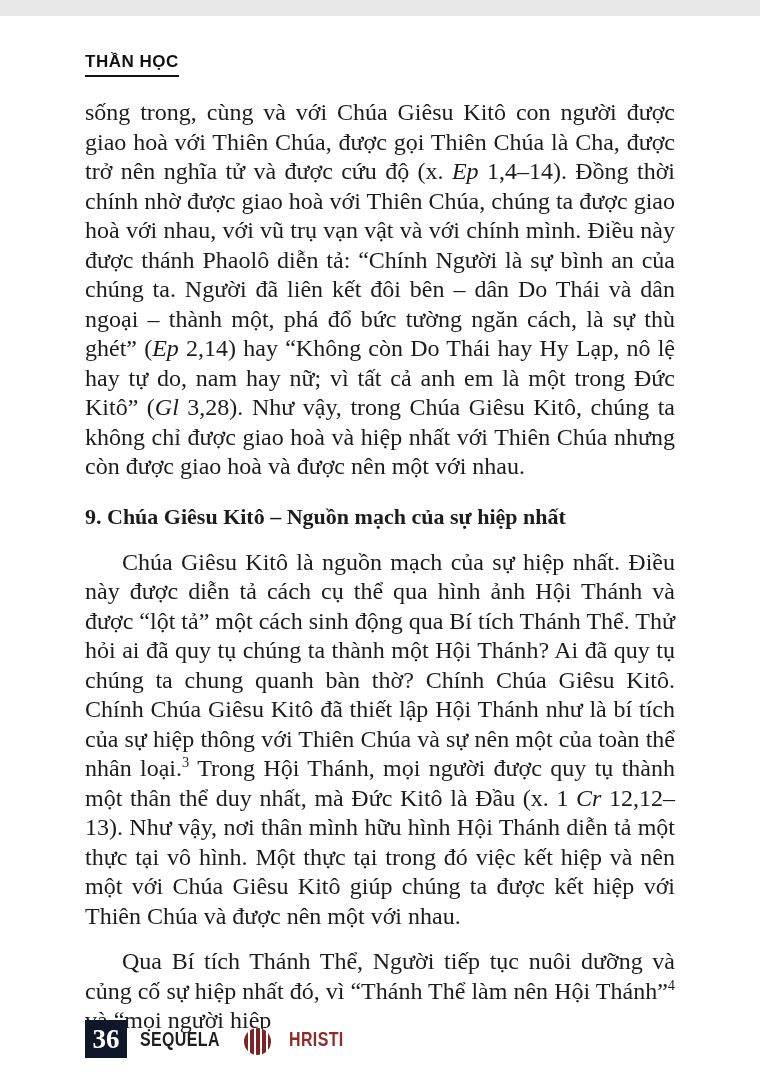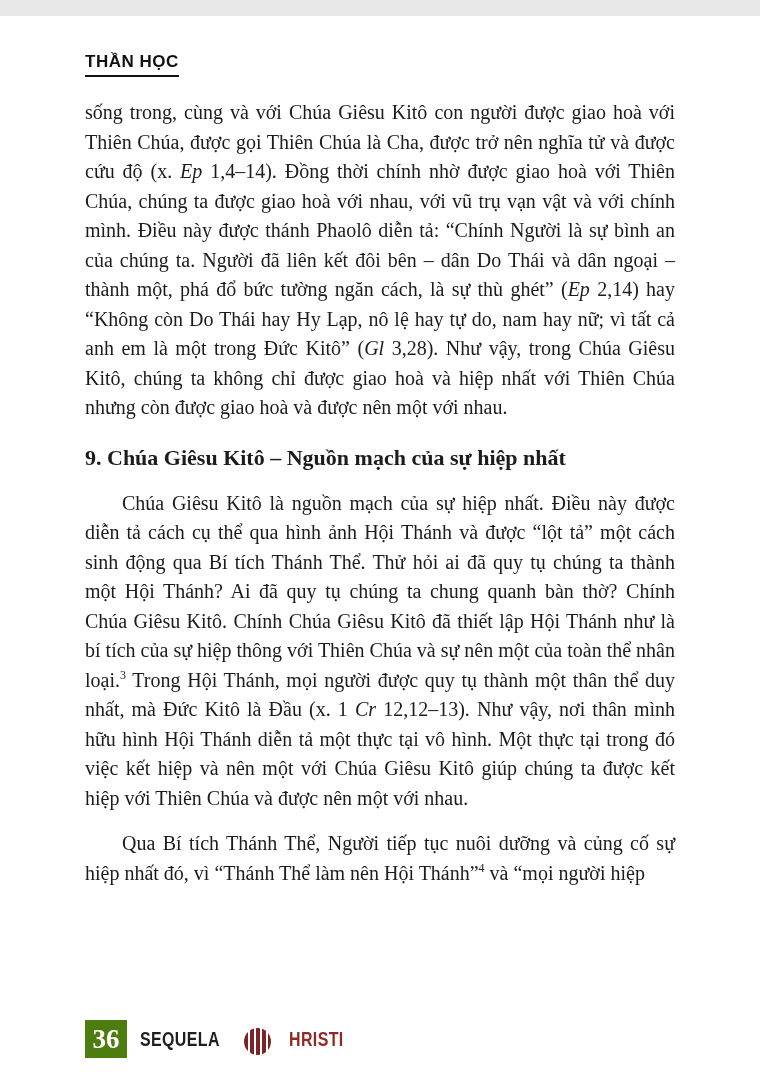"sống trong, cùng và với" .body-par { font-size: 20px -> 24px }
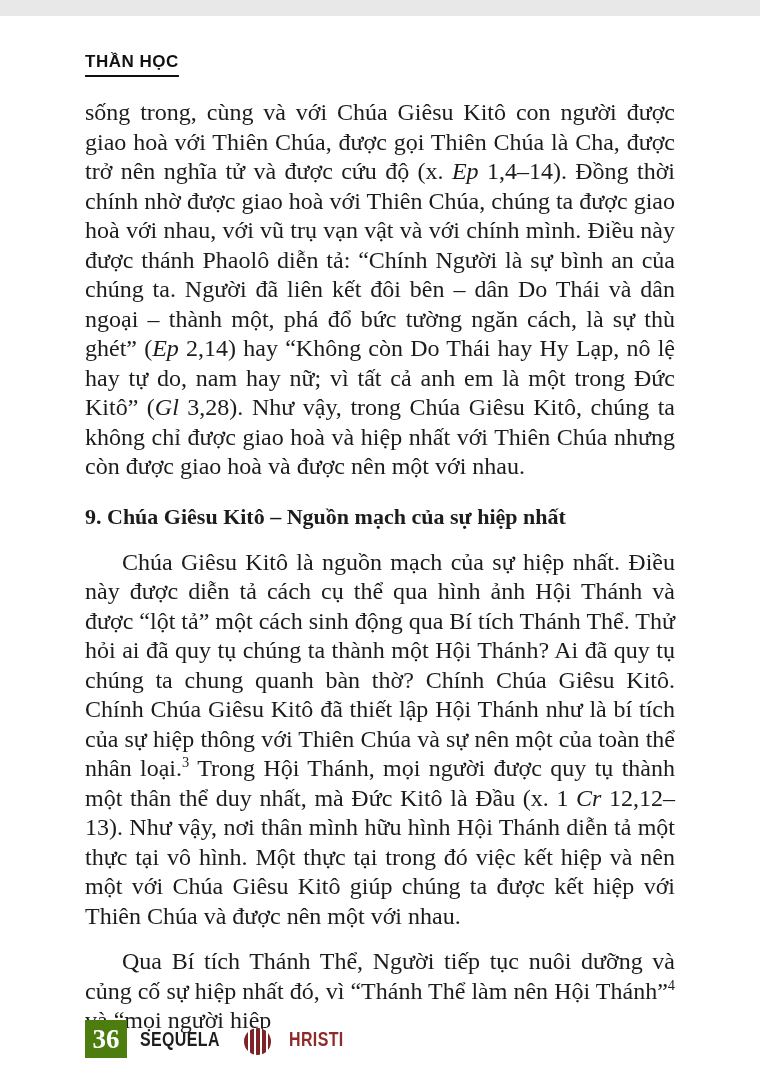"36" div.page-number-badge { background-color: #4d7c0f -> #0f172a }
